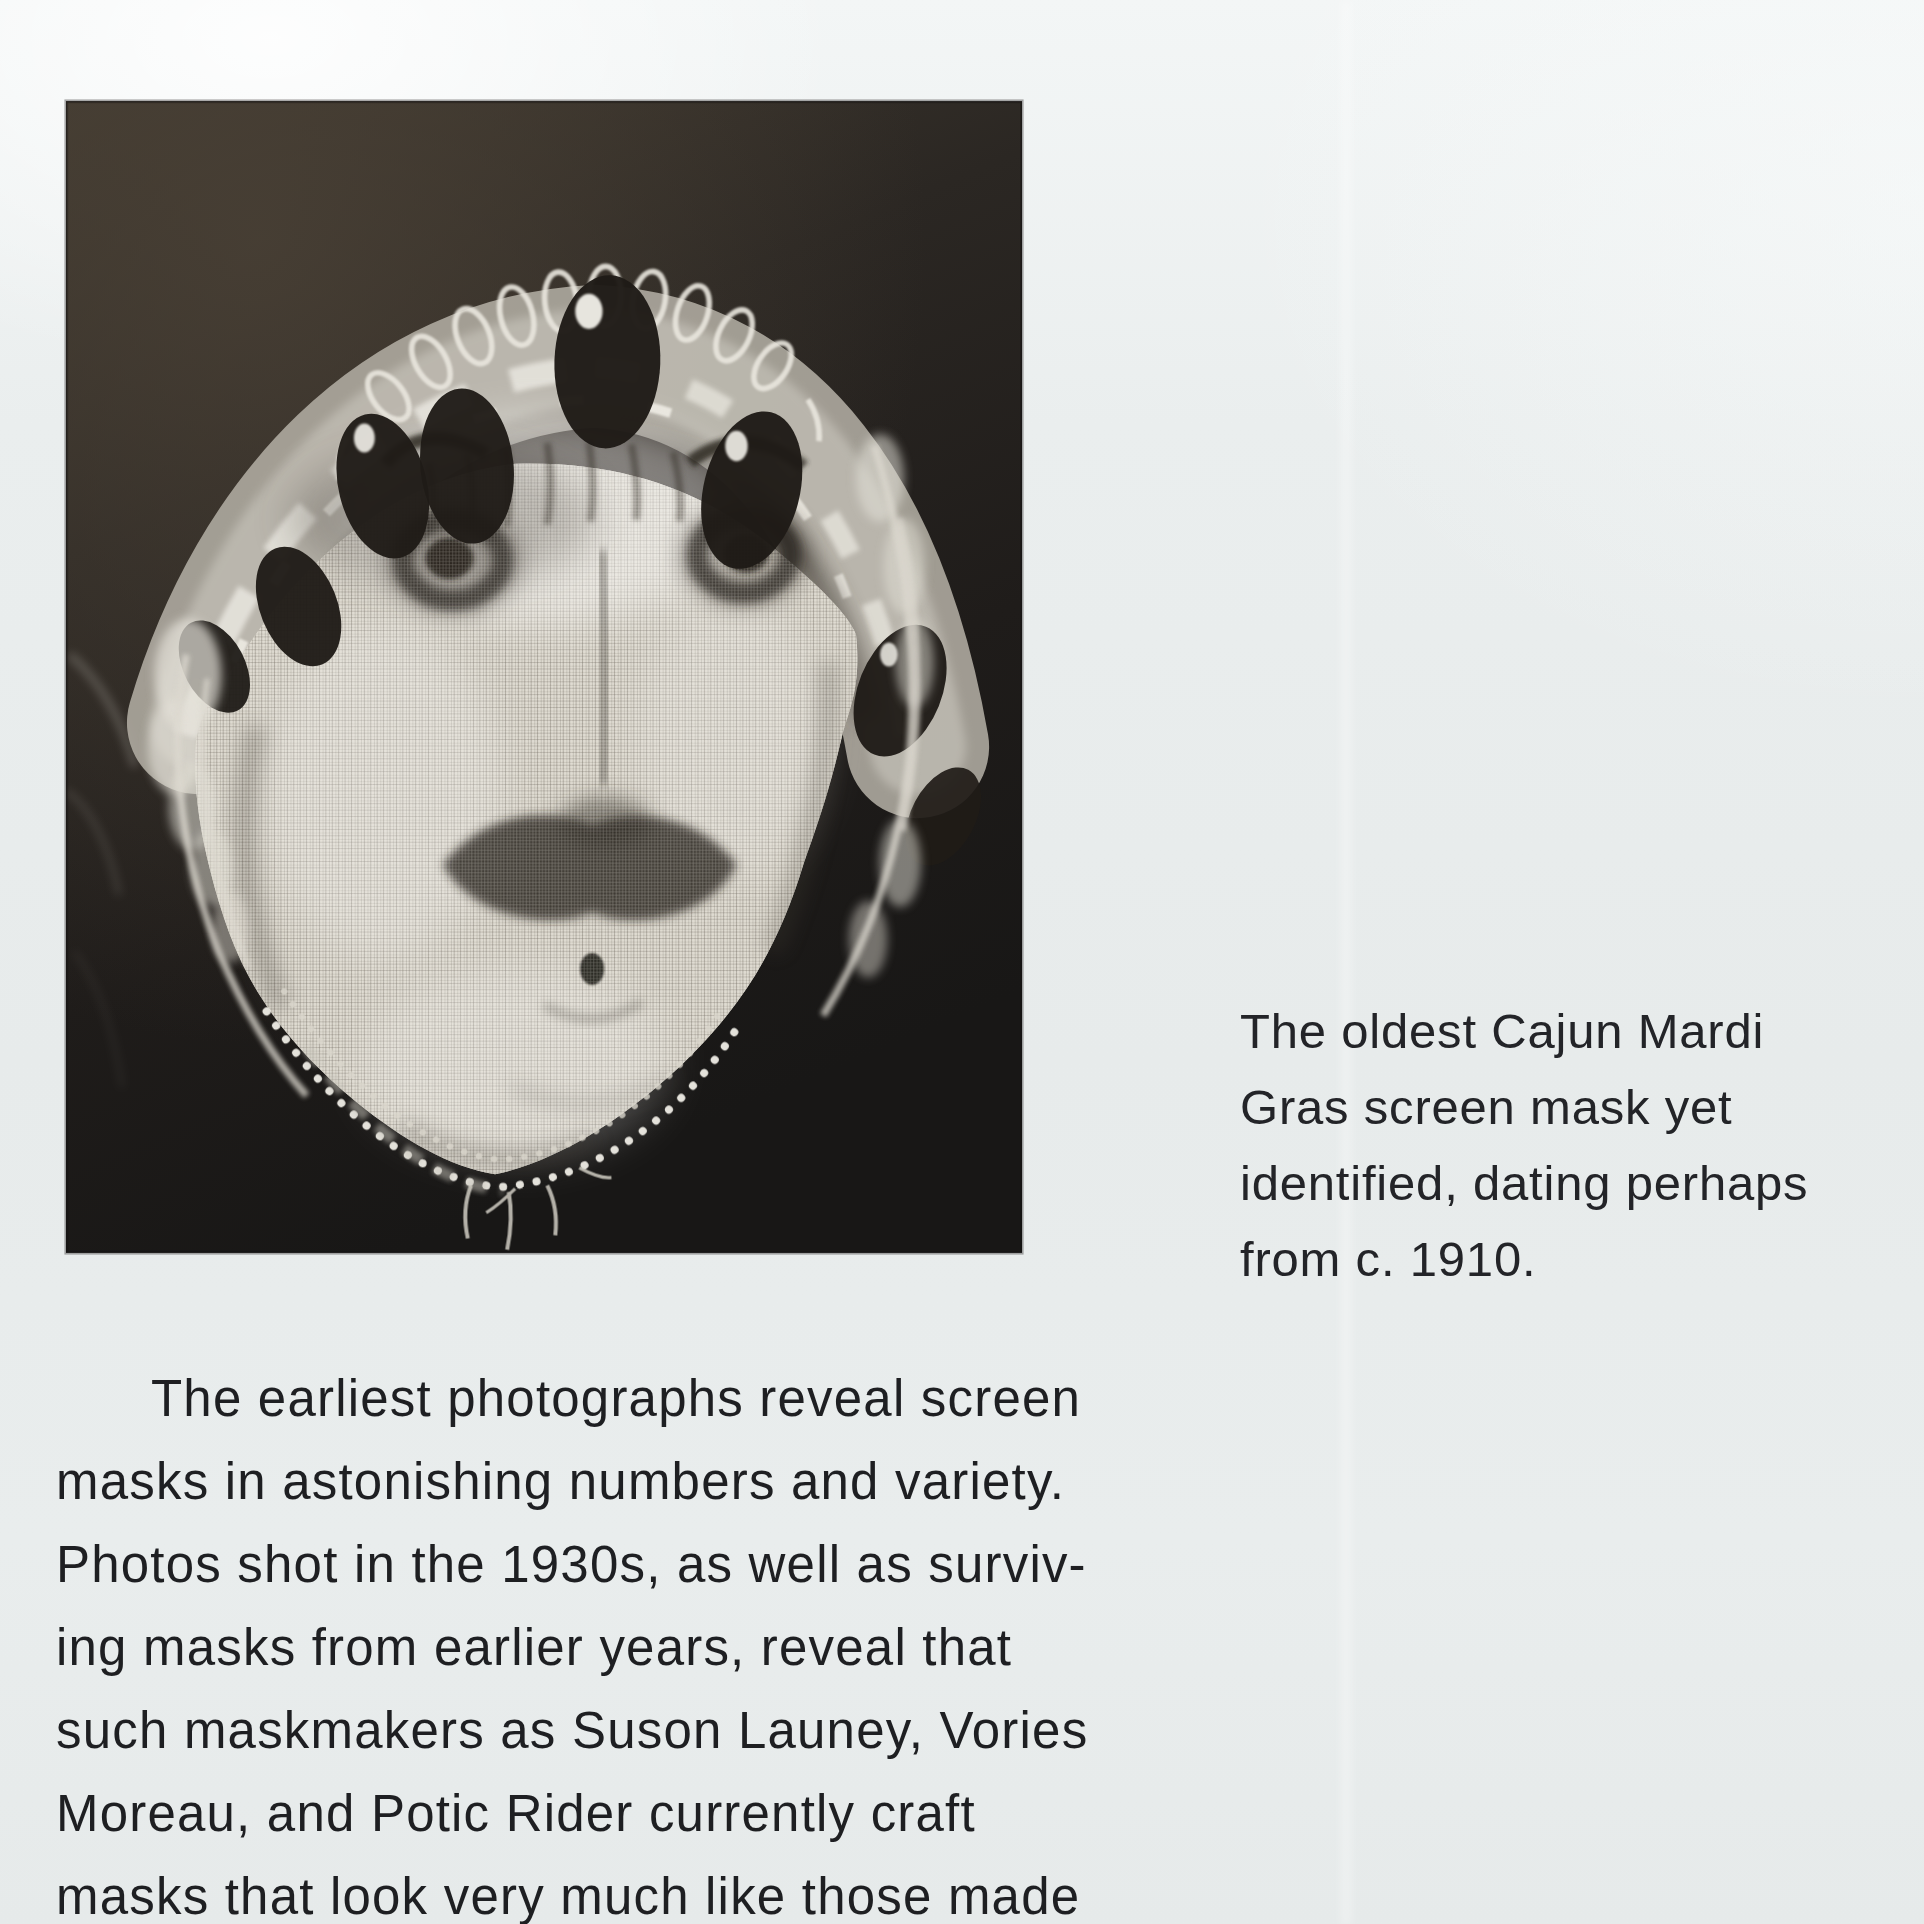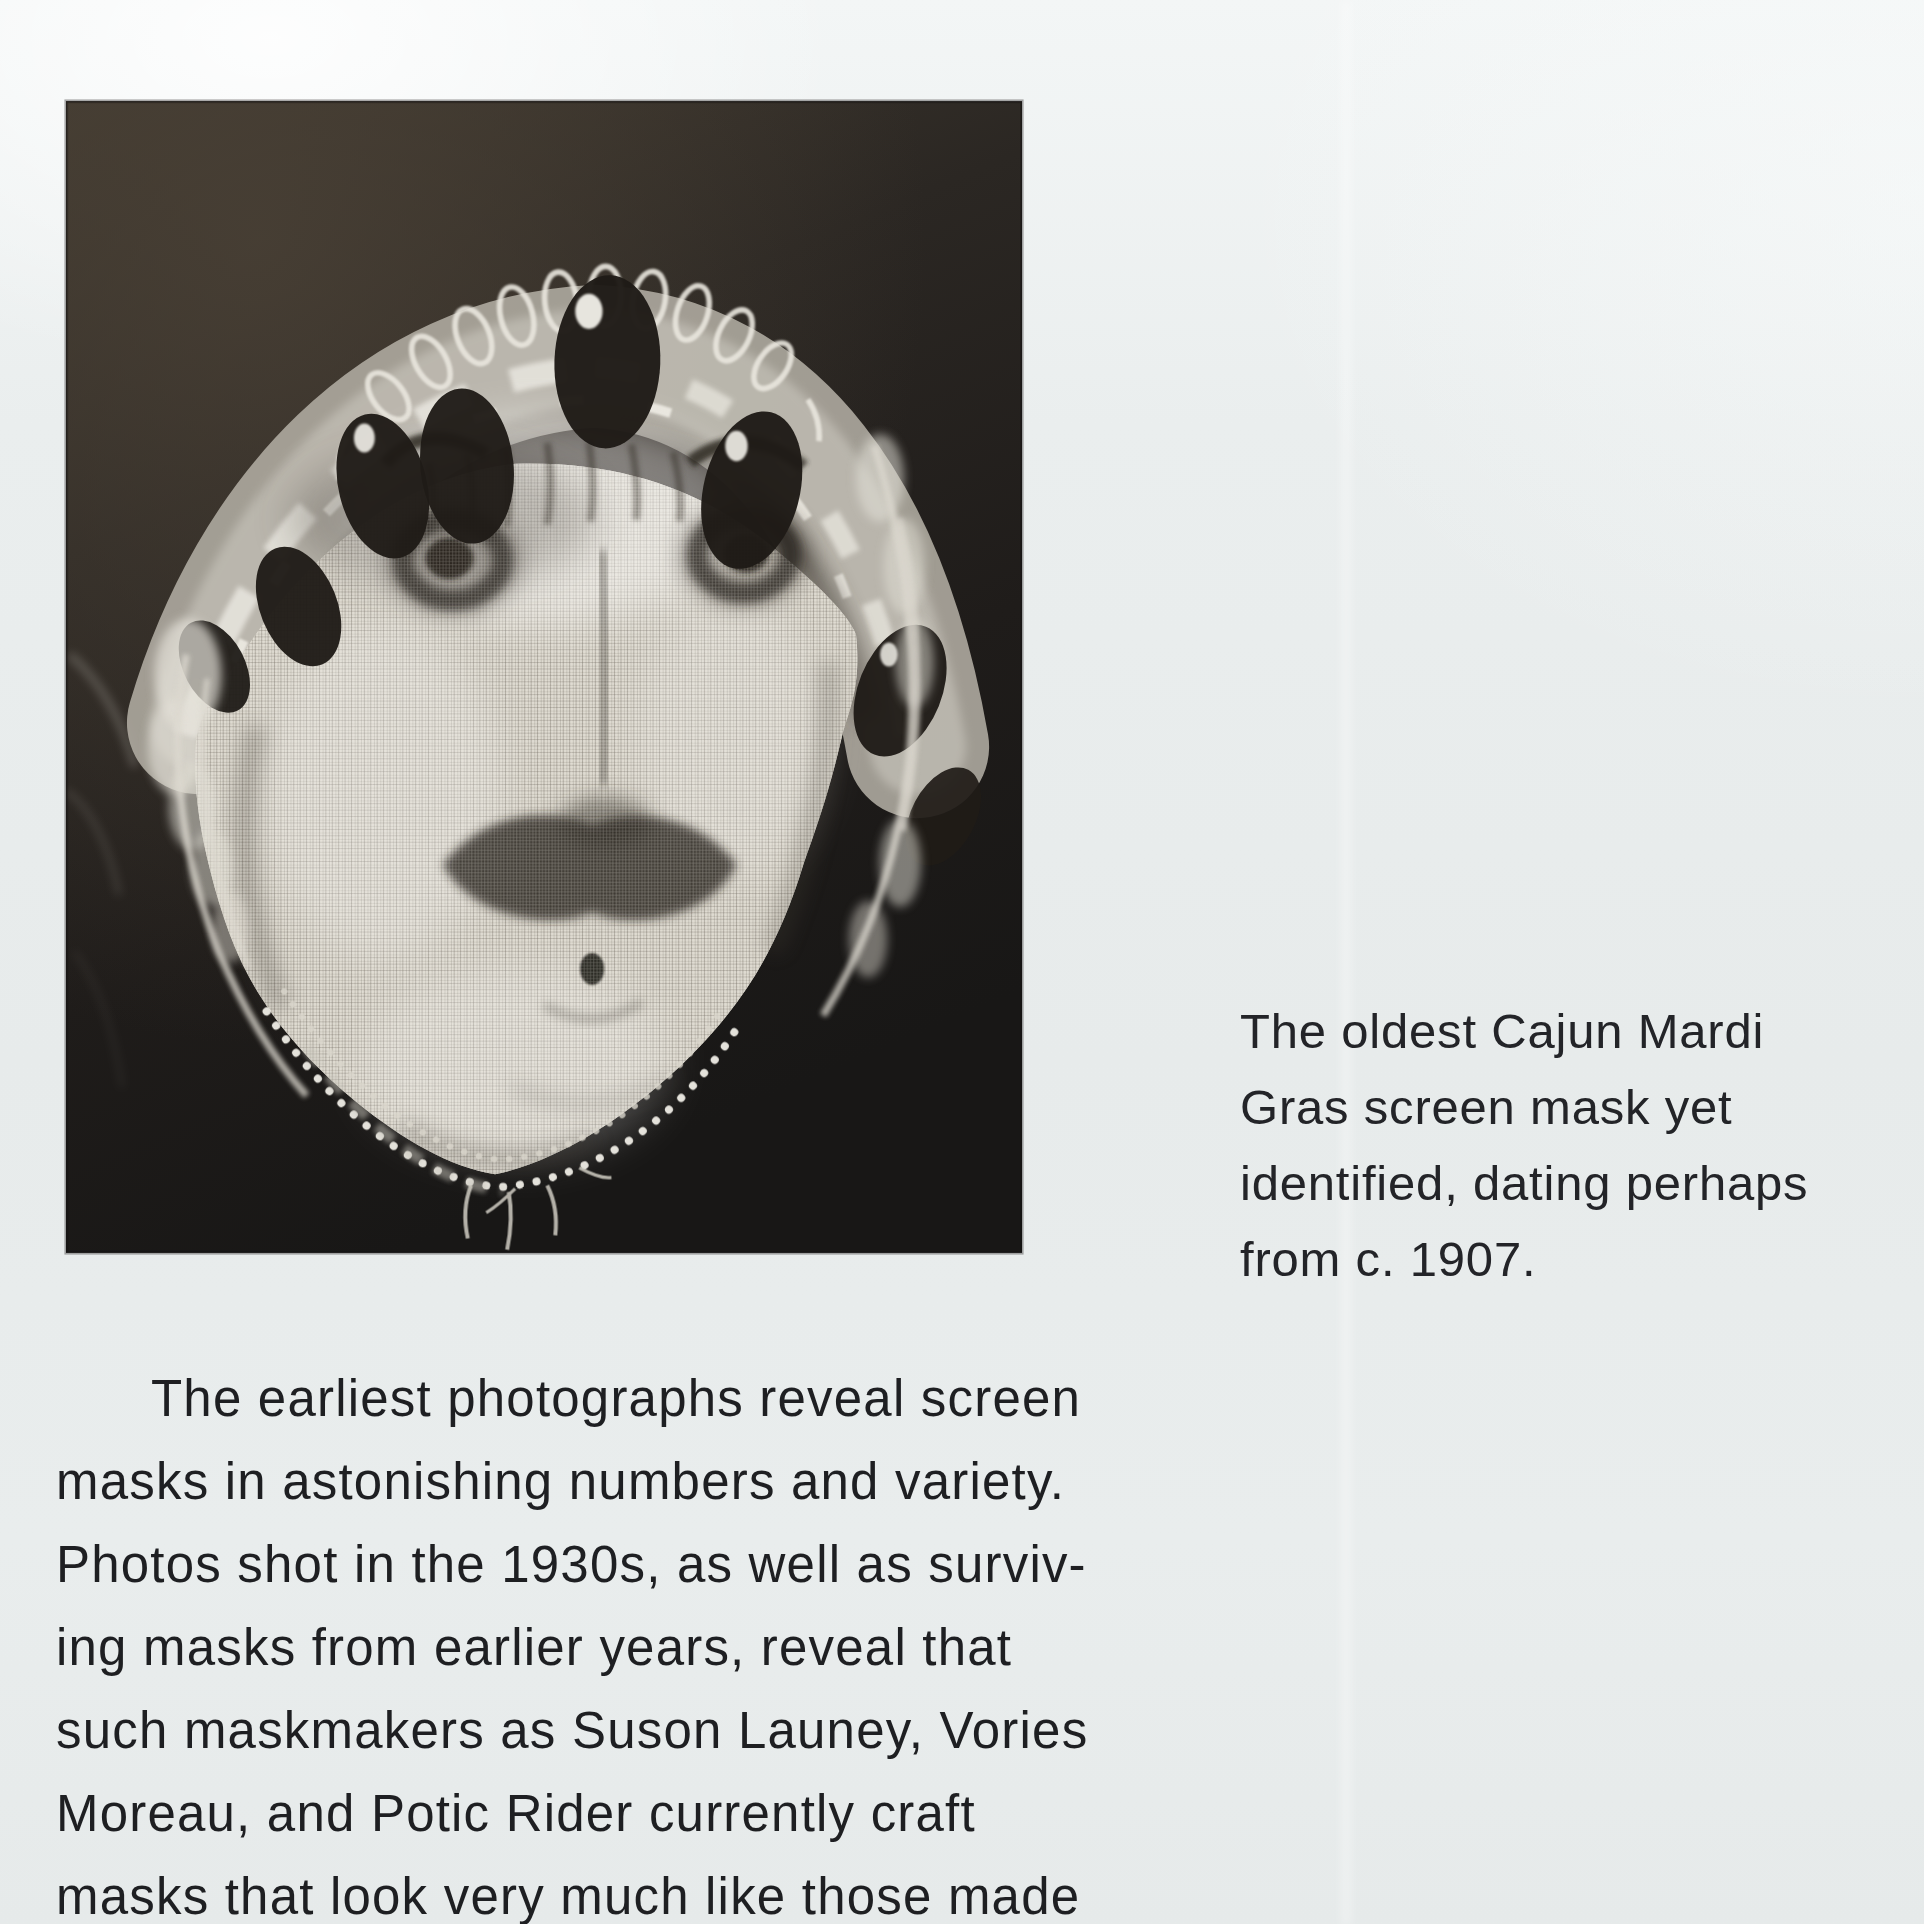"The oldest Cajun Mardi" figcaption.caption { text: 1907 -> 1910 }
